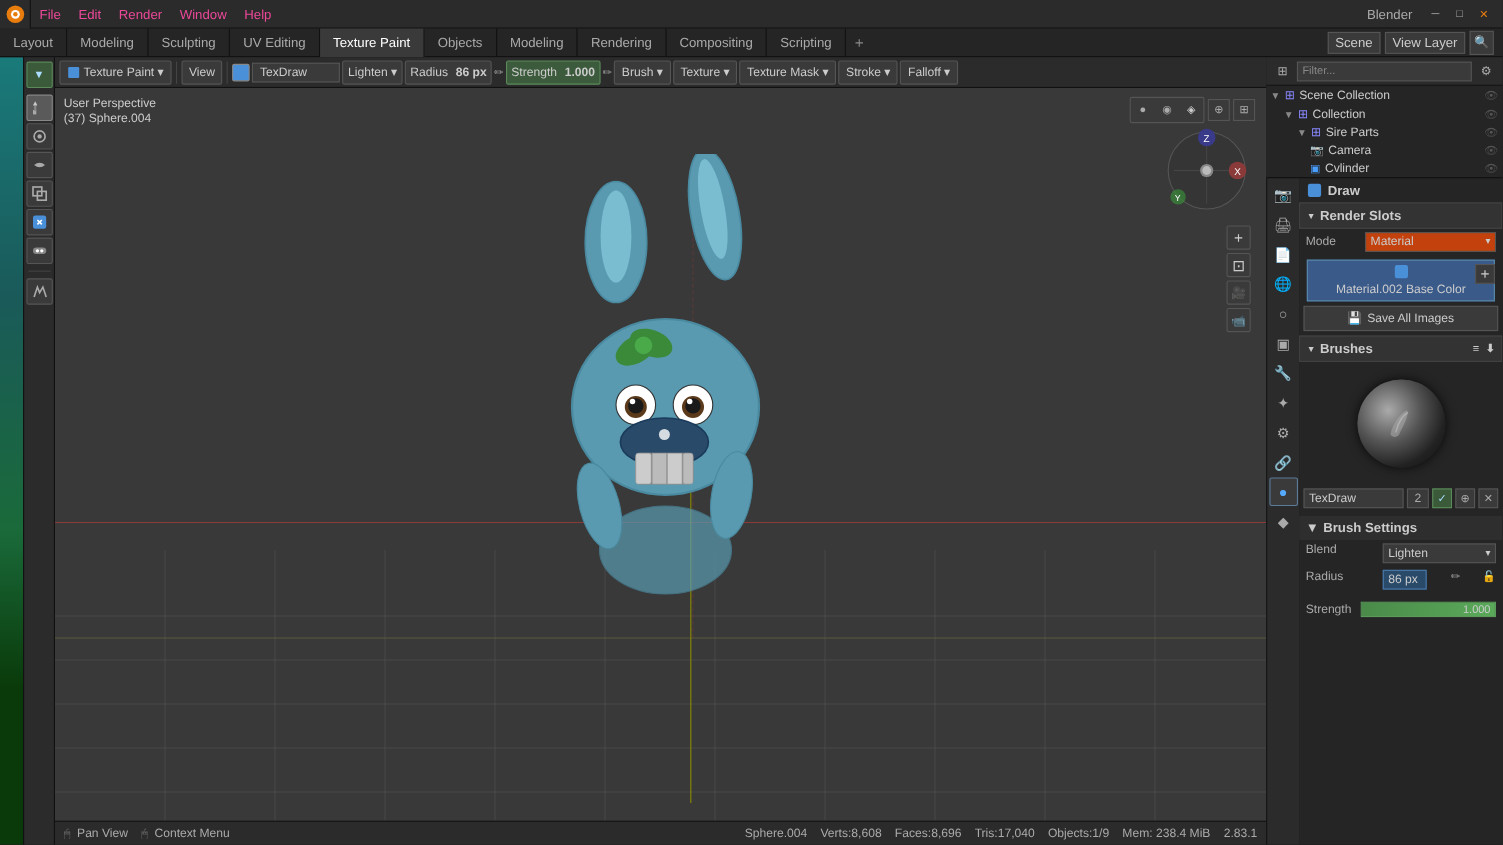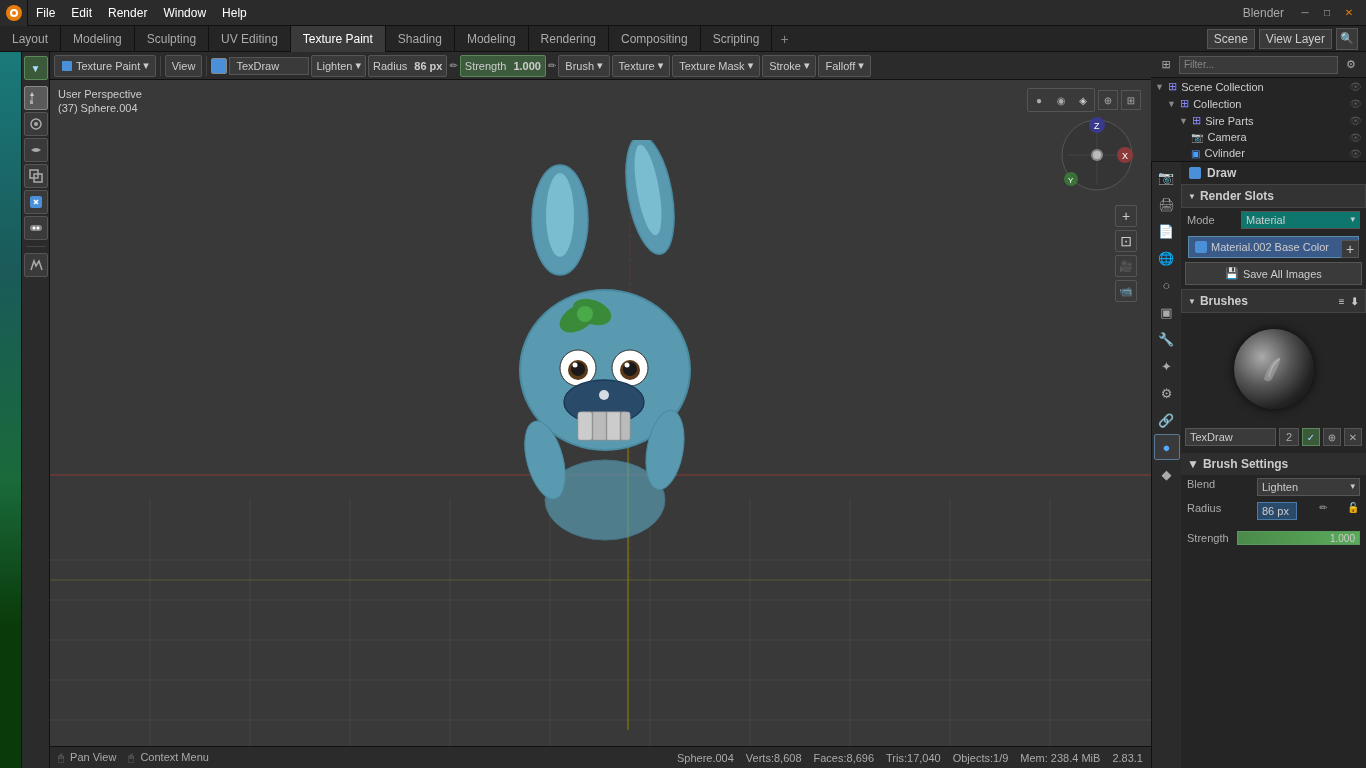"File" .menu-item { color: #ffffff -> #ec4899 }
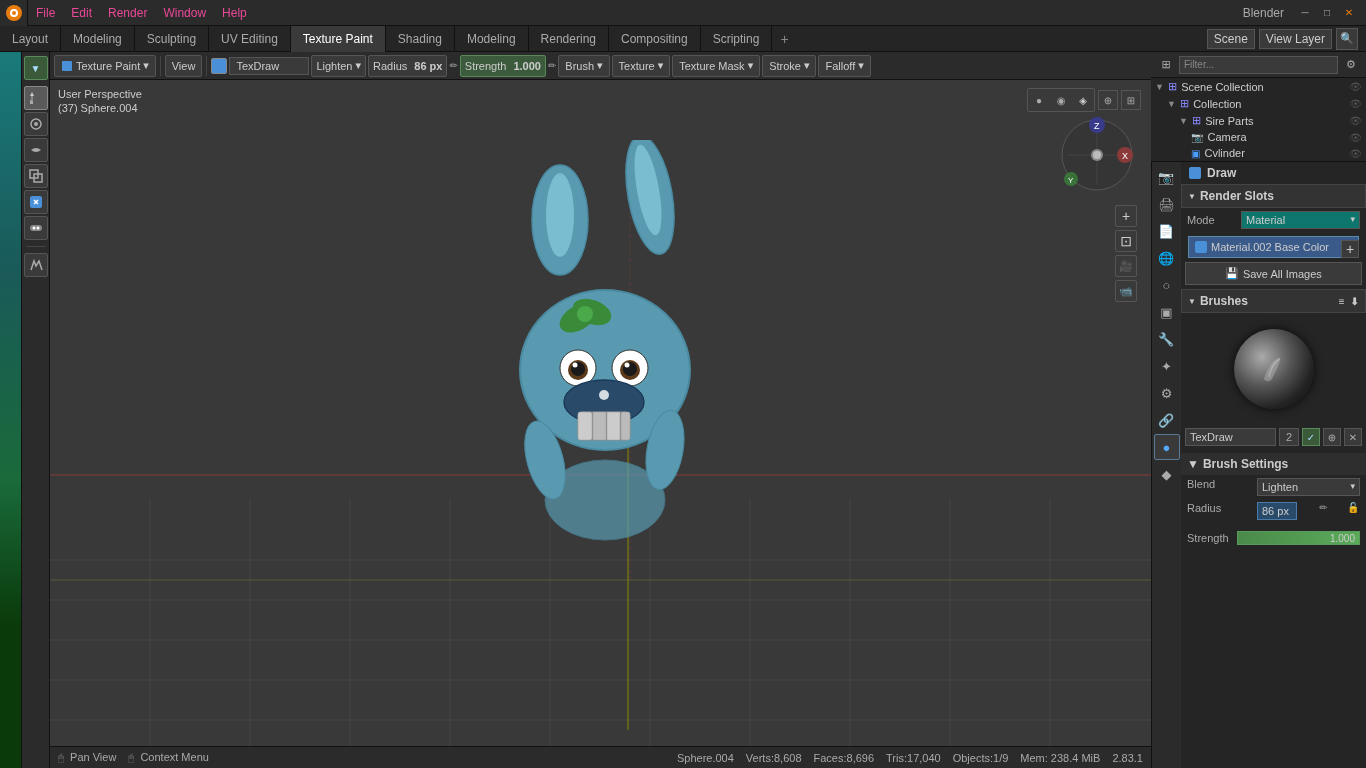"Shading" div.ws-tab { text: Shading -> Objects }
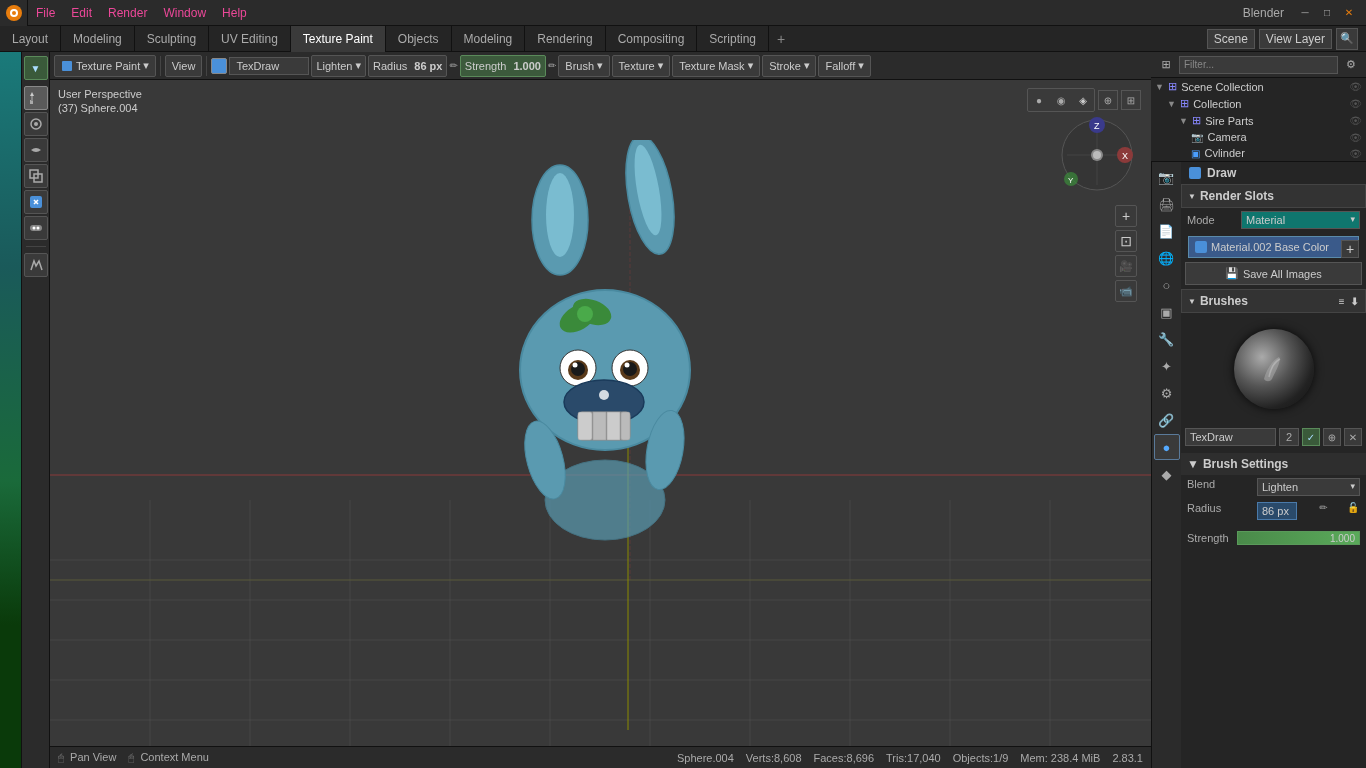"Material" .mode-value { background: #0f766e -> #c2410c }
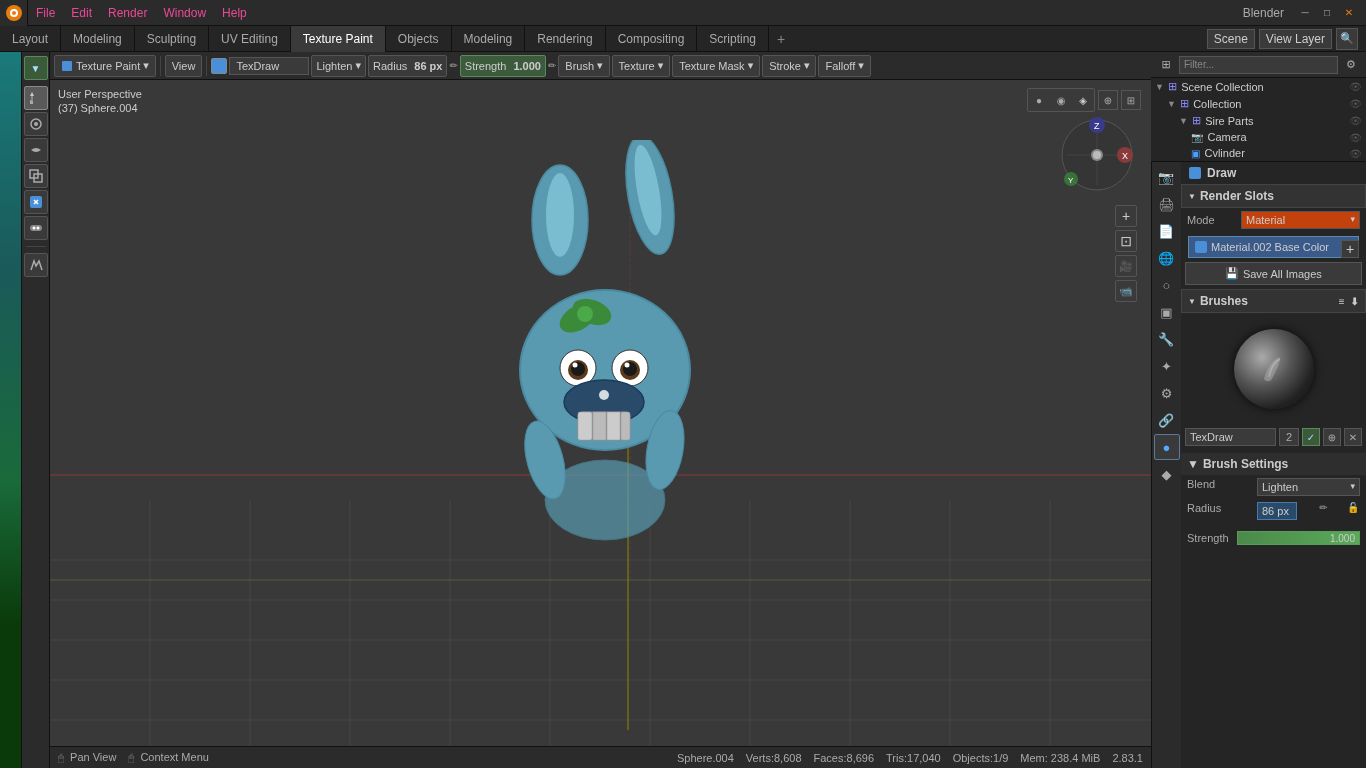"Material.002 Base Color" .material-slot { flex-direction: none -> column }
